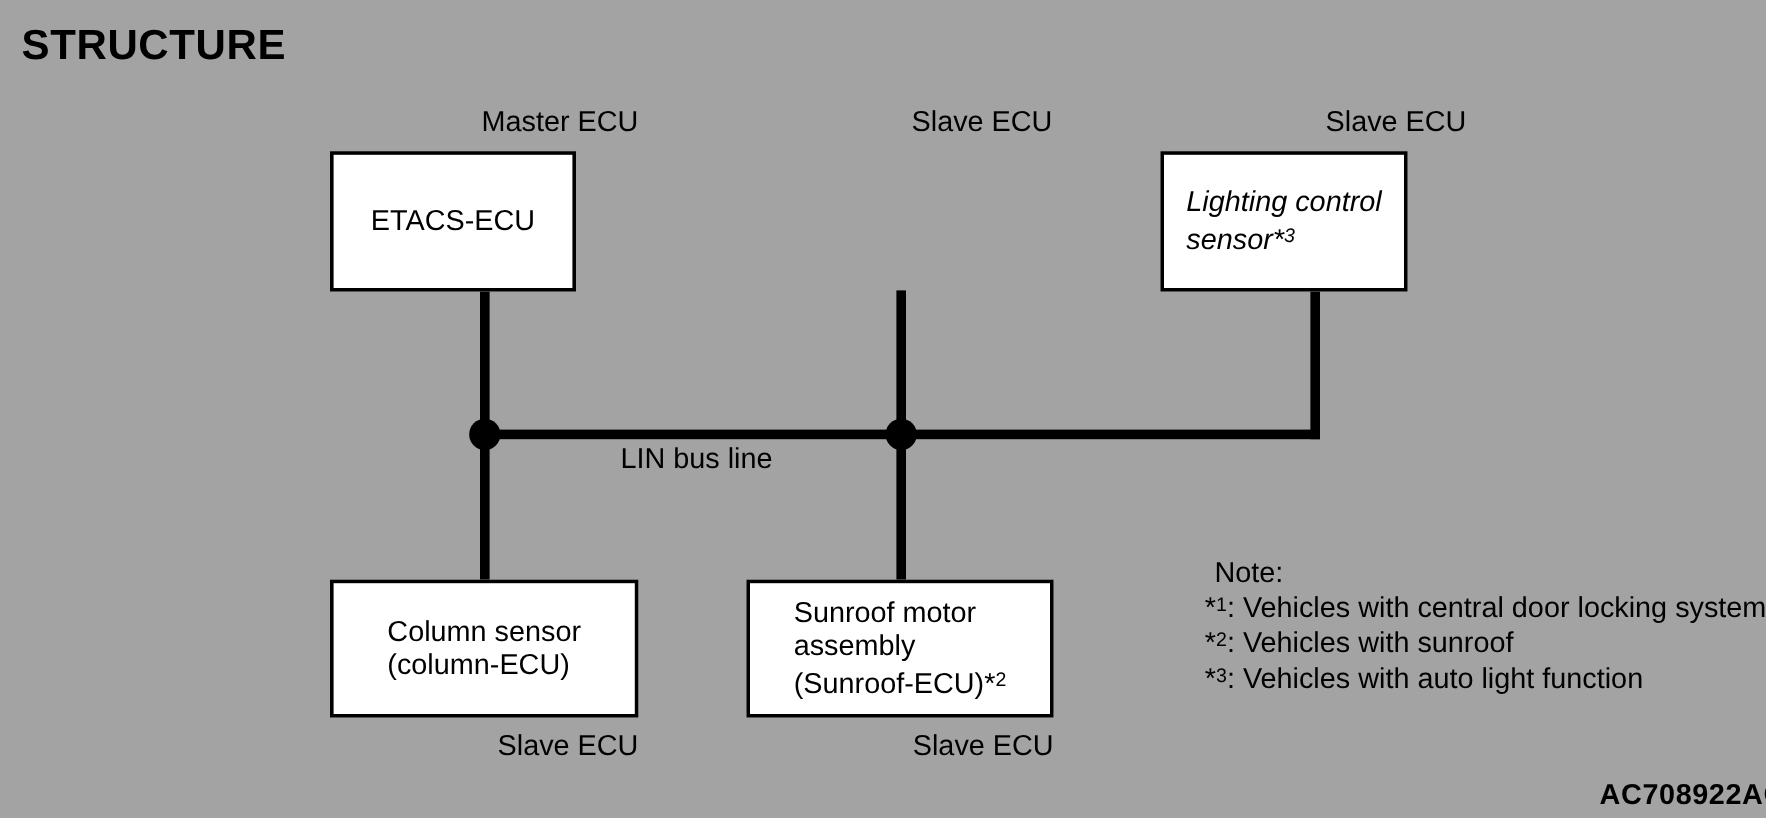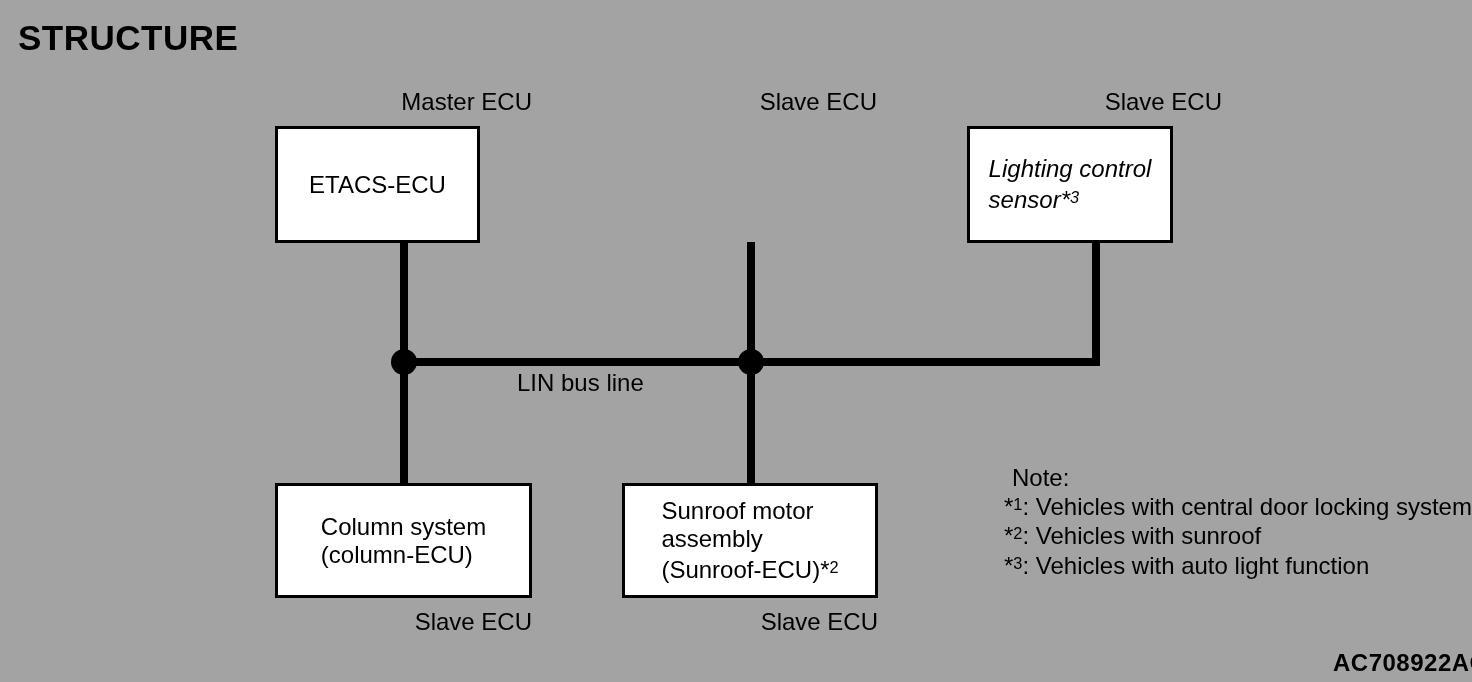"Column system" span { text: system -> sensor }
